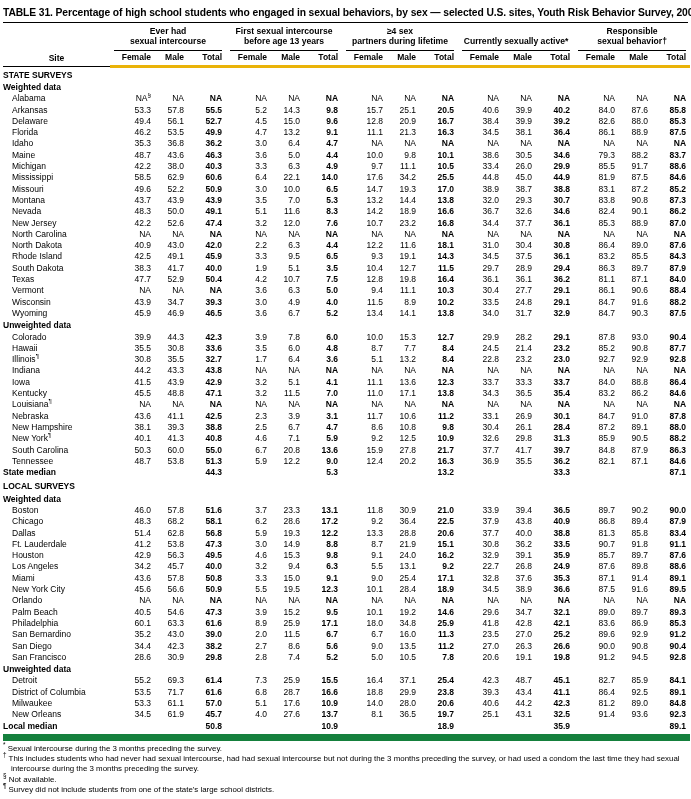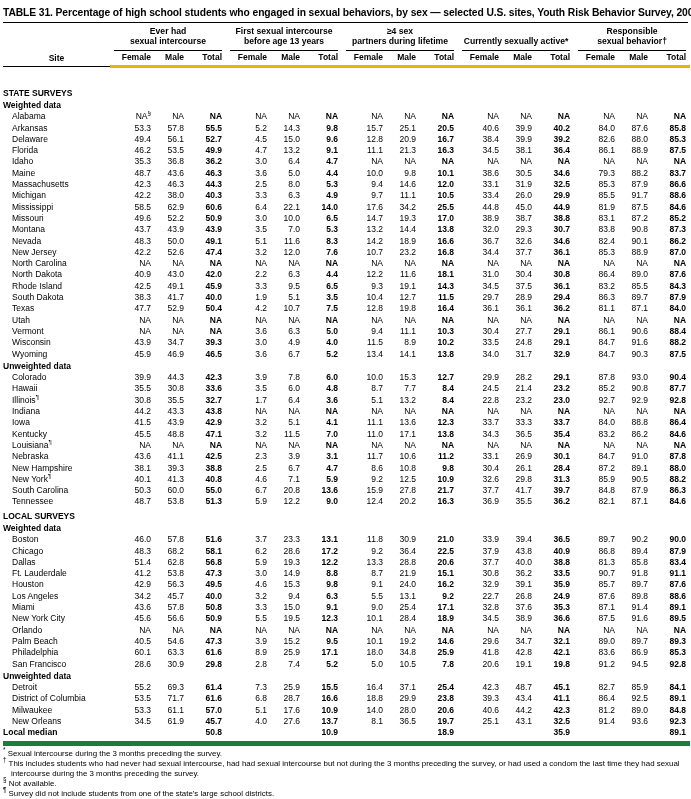"STATE SURVEYS" tbody tr:first-child td { padding-top: 20px -> 2px }
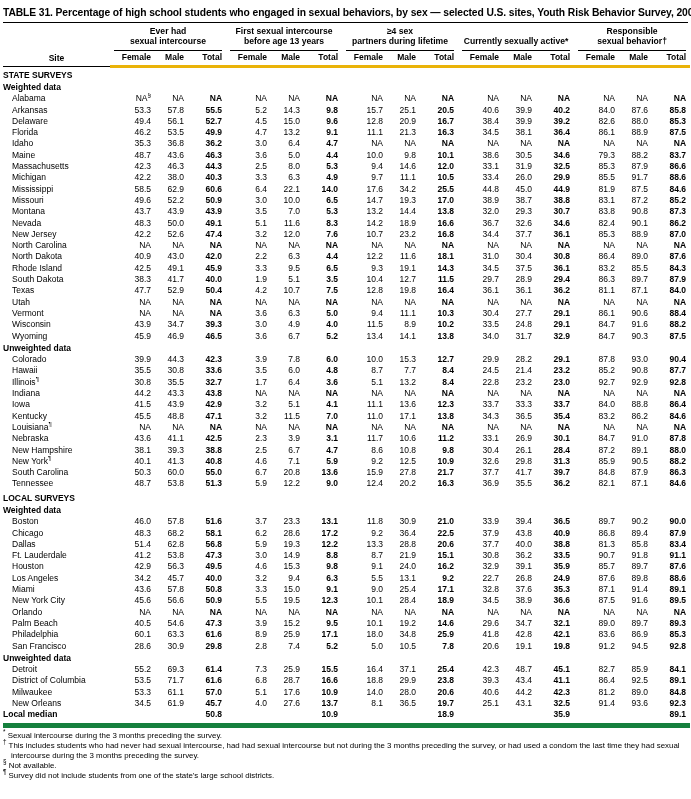"Massachusetts" tr.data-row { html: <tr> <td>Massachusetts</td> <td>42.3</td> <td>46.3</td> <td>44.3</td> <td>2.5</td> <td>8.0</td> <td>5.3</td> <td>9.4</td> <td>14.6</td> <td>12.0</td> <td>33.1</td> <td>31.9</td> <td>32.5</td> <td>85.3</td> <td>87.9</td> <td>86.6</td> </tr> -> none }
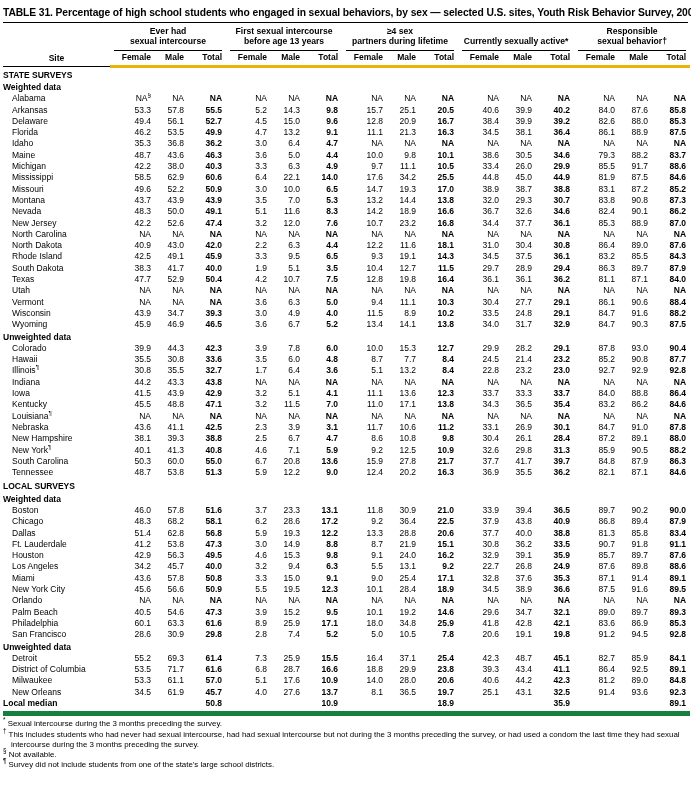"Utah" tr.data-row { html: <tr> <td>Utah</td> <td>NA</td> <td>NA</td> <td>NA</td> <td>NA</td> <td>NA</td> <td>NA</td> <td>NA</td> <td>NA</td> <td>NA</td> <td>NA</td> <td>NA</td> <td>NA</td> <td>NA</td> <td>NA</td> <td>NA</td> </tr> -> none }
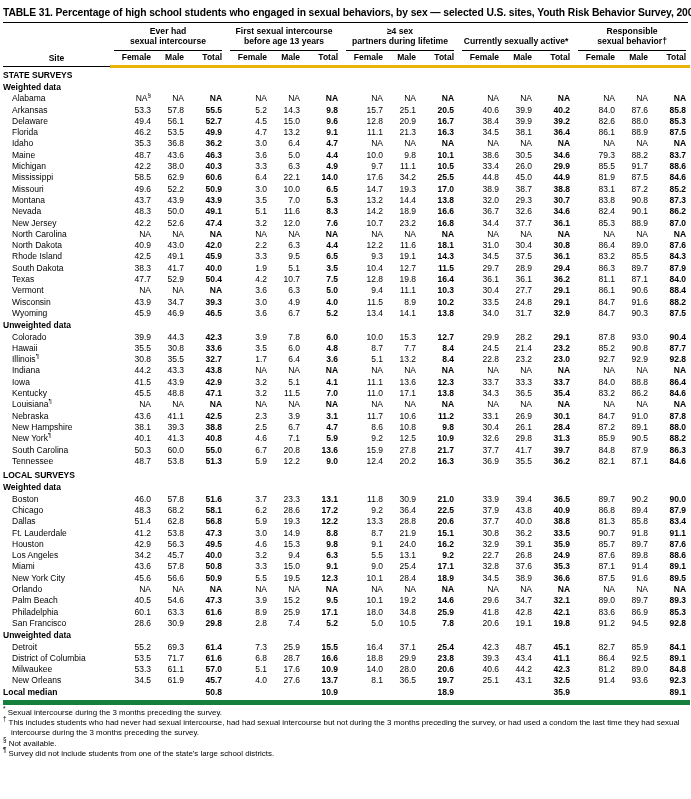"State median" tr.median-row { html: none -> <tr> <td>State median</td> <td></td> <td></td> <td>44.3</td> <td></td> <td></td> <td>5.3</td> <td></td> <td></td> <td>13.2</td> <td></td> <td></td> <td>33.3</td> <td></td> <td></td> <td>87.1</td> </tr> }
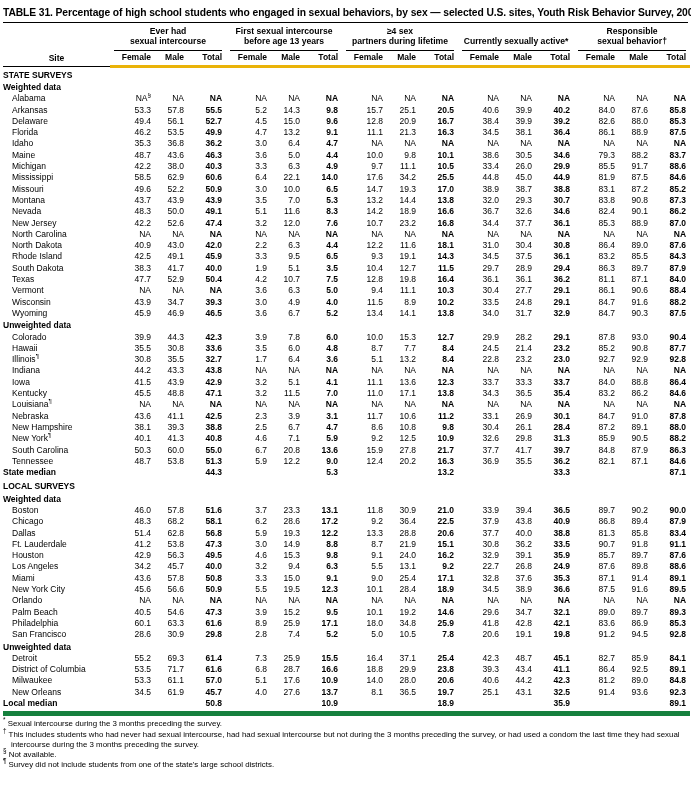"San Bernardino" tr.data-row { html: none -> <tr> <td>San Bernardino</td> <td>35.2</td> <td>43.0</td> <td>39.0</td> <td>2.0</td> <td>11.5</td> <td>6.7</td> <td>6.7</td> <td>16.0</td> <td>11.3</td> <td>23.5</td> <td>27.0</td> <td>25.2</td> <td>89.6</td> <td>92.9</td> <td>91.2</td> </tr> }
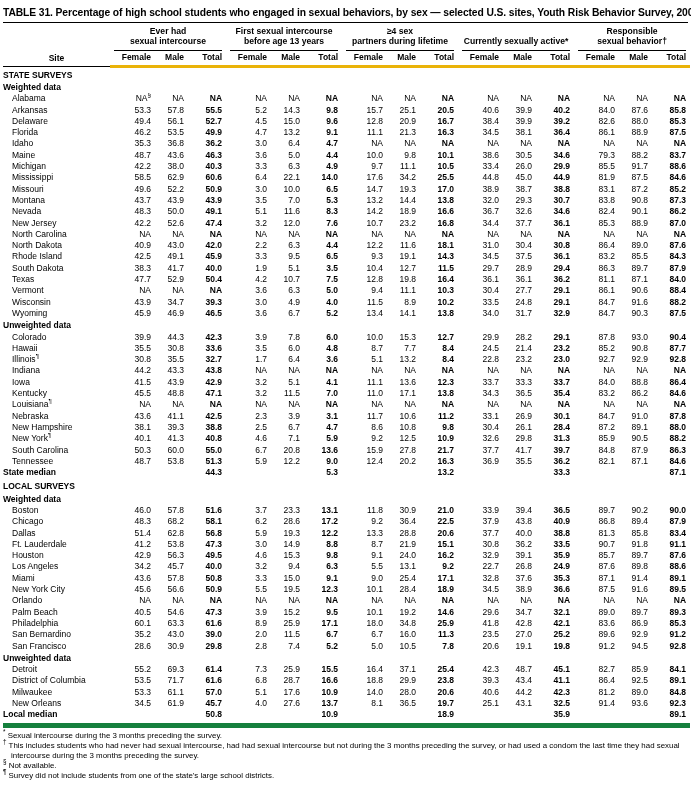"San Diego" tr.data-row { html: none -> <tr> <td>San Diego</td> <td>34.4</td> <td>42.3</td> <td>38.2</td> <td>2.7</td> <td>8.6</td> <td>5.6</td> <td>9.0</td> <td>13.5</td> <td>11.2</td> <td>27.0</td> <td>26.3</td> <td>26.6</td> <td>90.0</td> <td>90.8</td> <td>90.4</td> </tr> }
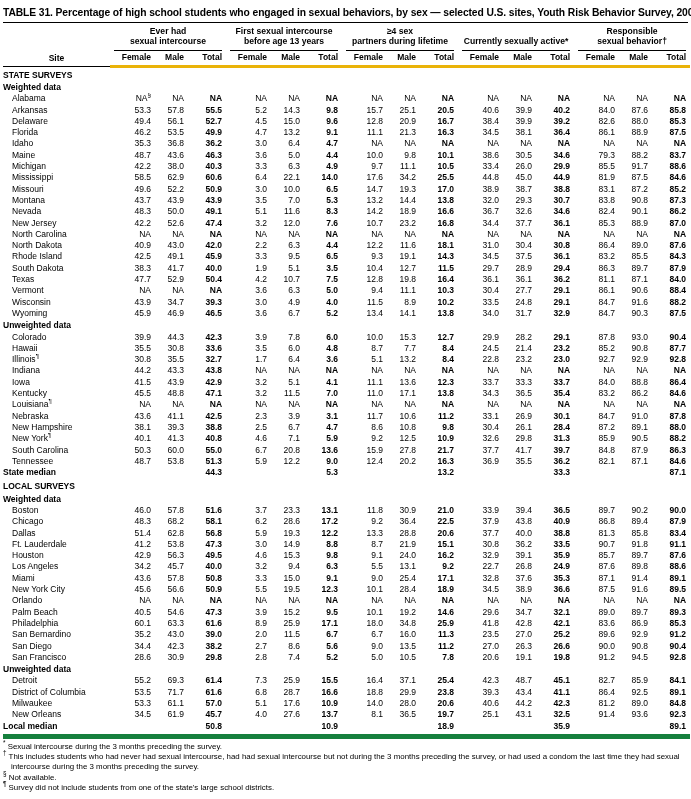"Local median" tbody tr.last td { border-bottom: 5px solid #15803d -> 7px solid #15803d }
